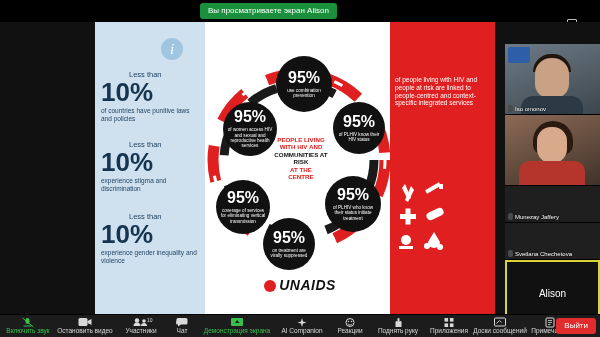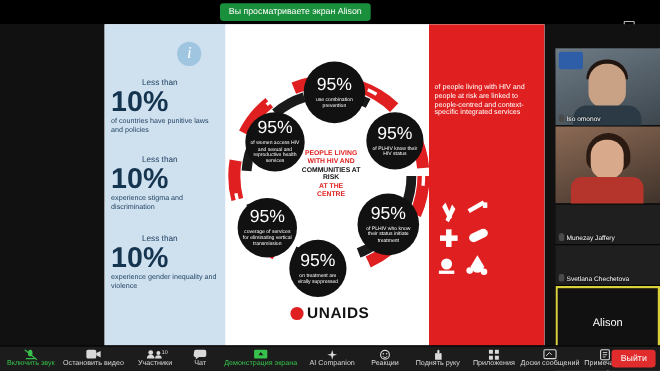"95%" .bubble .num { font-weight: normal -> bold }
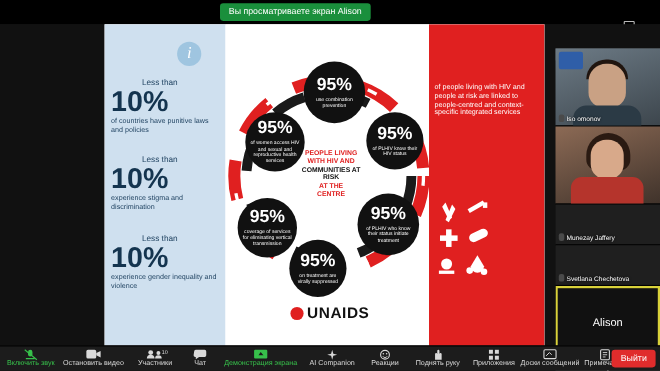"UNAIDS" .logo .txt { font-style: none -> italic }
